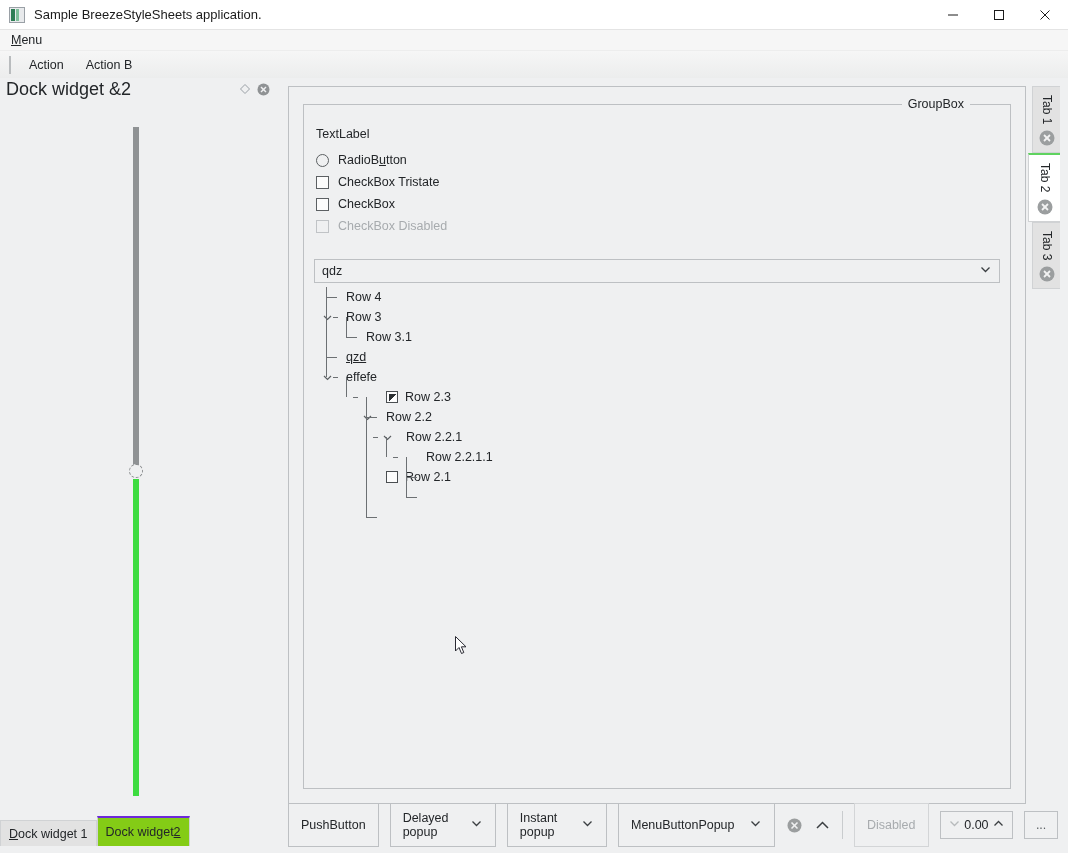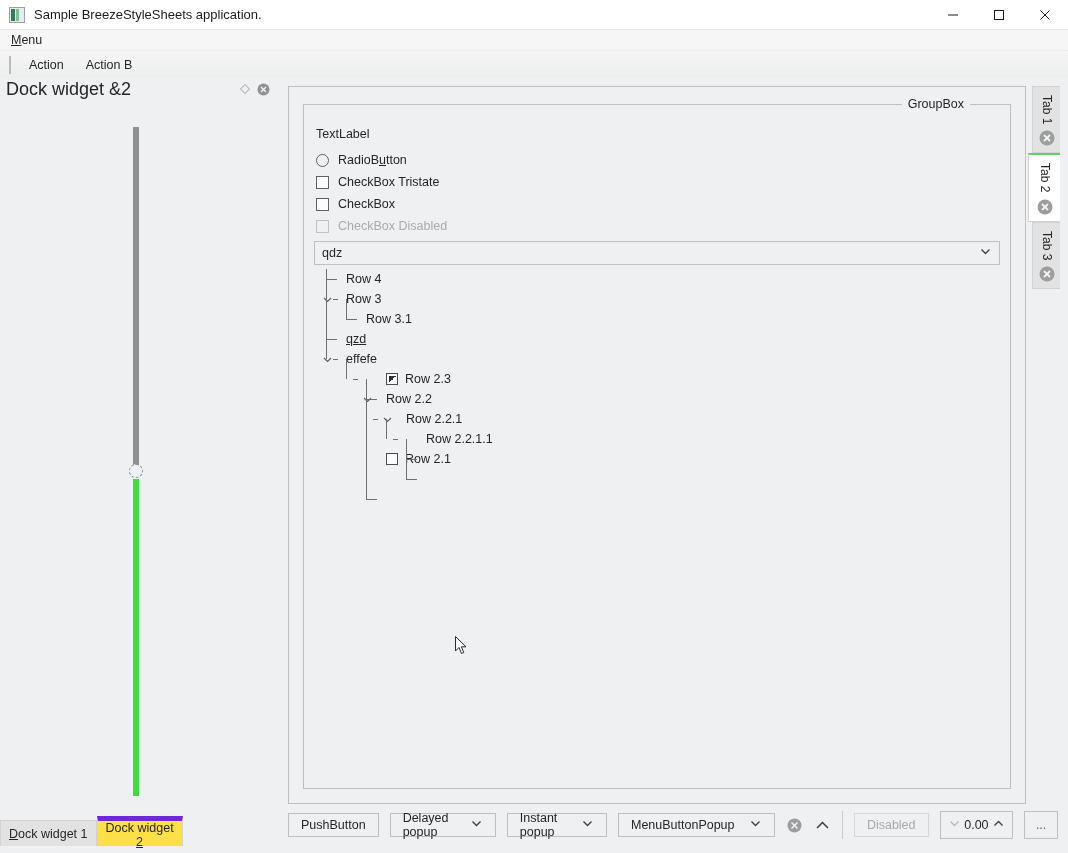"qdz" .combobox { margin-top: 4px -> 22px }
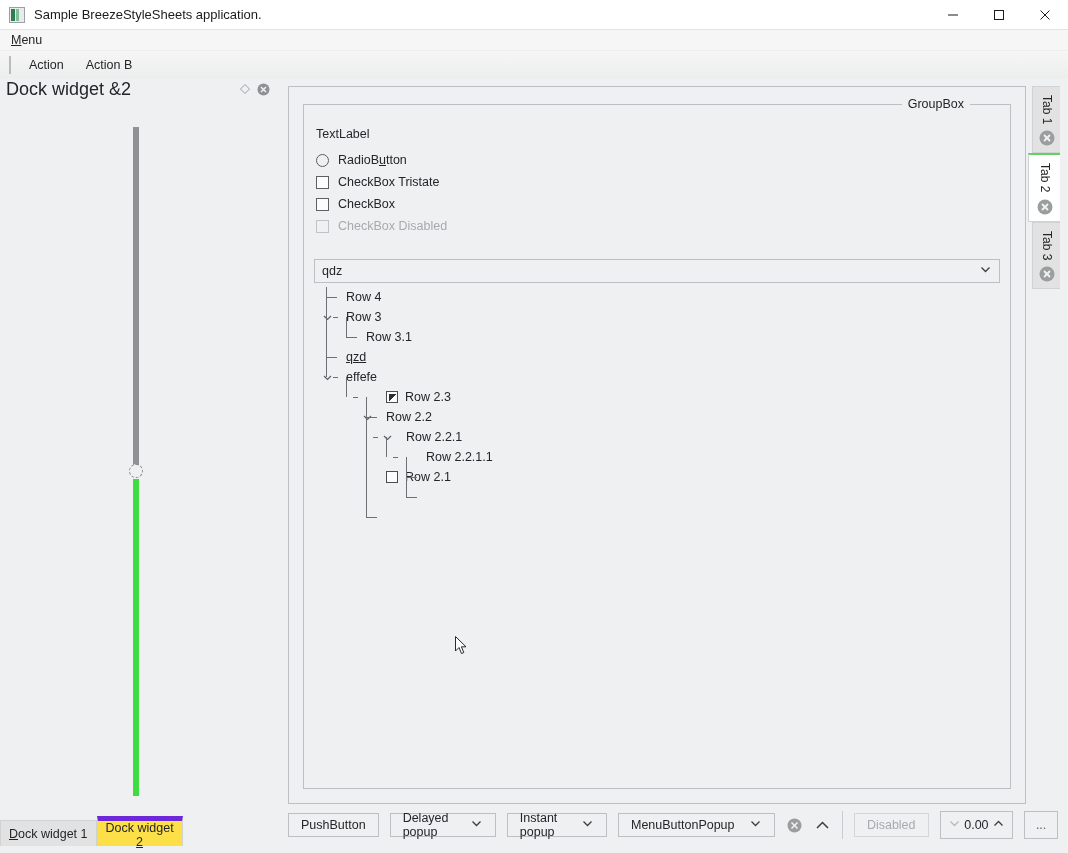"Dock widget" .dock-tab.selected { background: #fde047 -> #84cc16; border-top: 5px solid #6d28d9 -> 2px solid #6d28d9; flex-direction: column -> none }
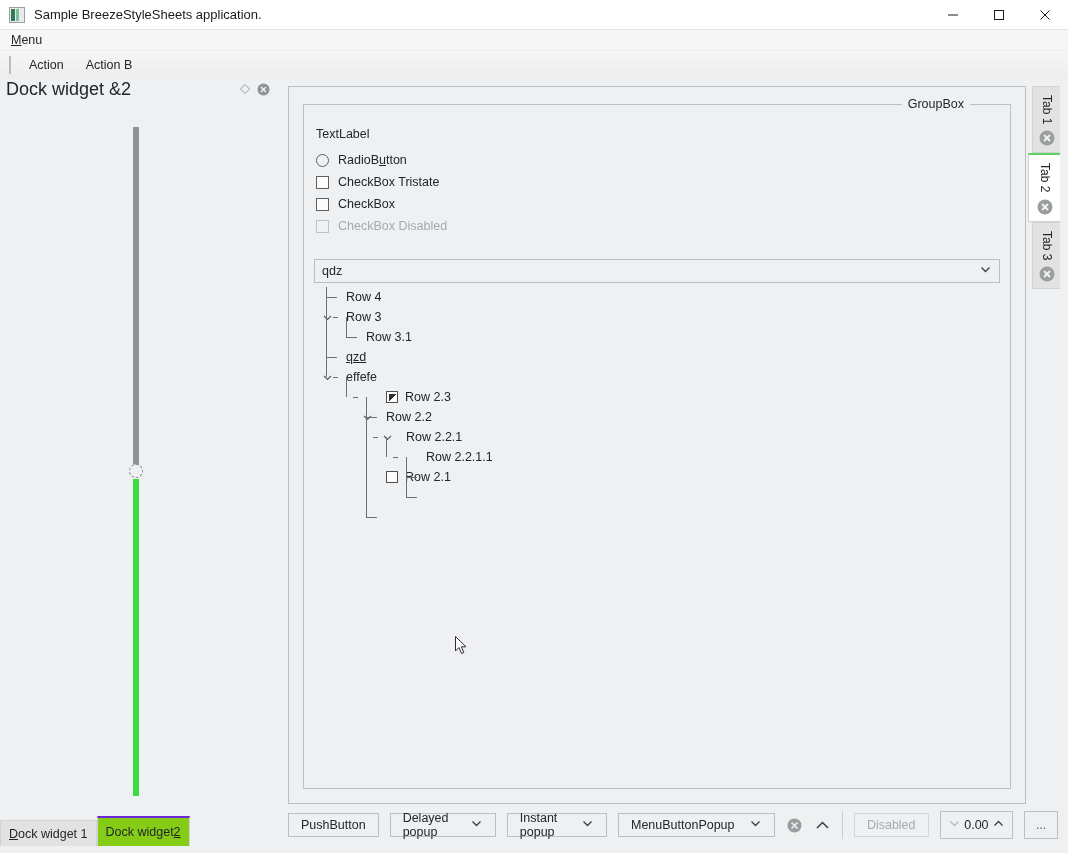"PushButton" .btn { height: 24px -> 44px }
